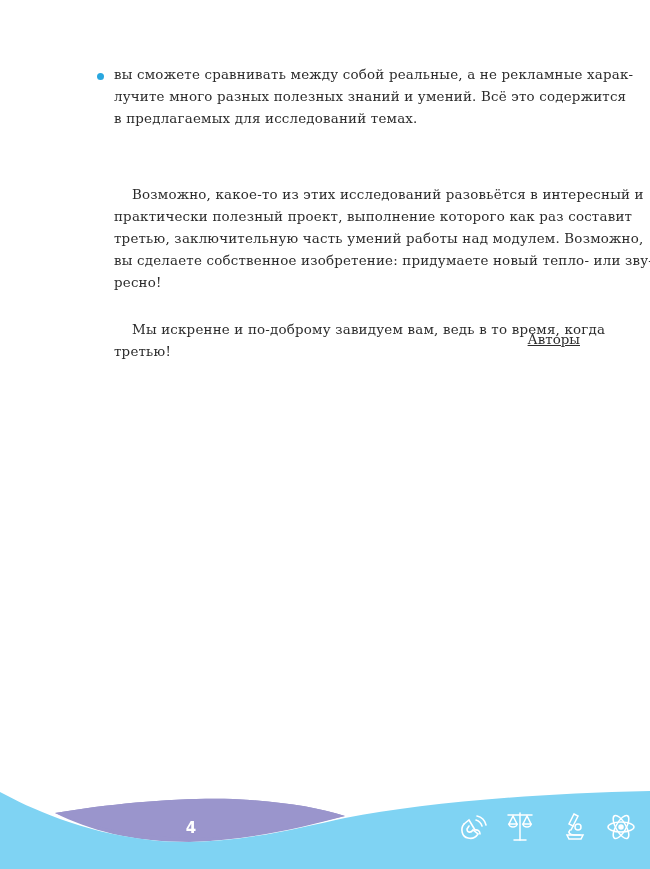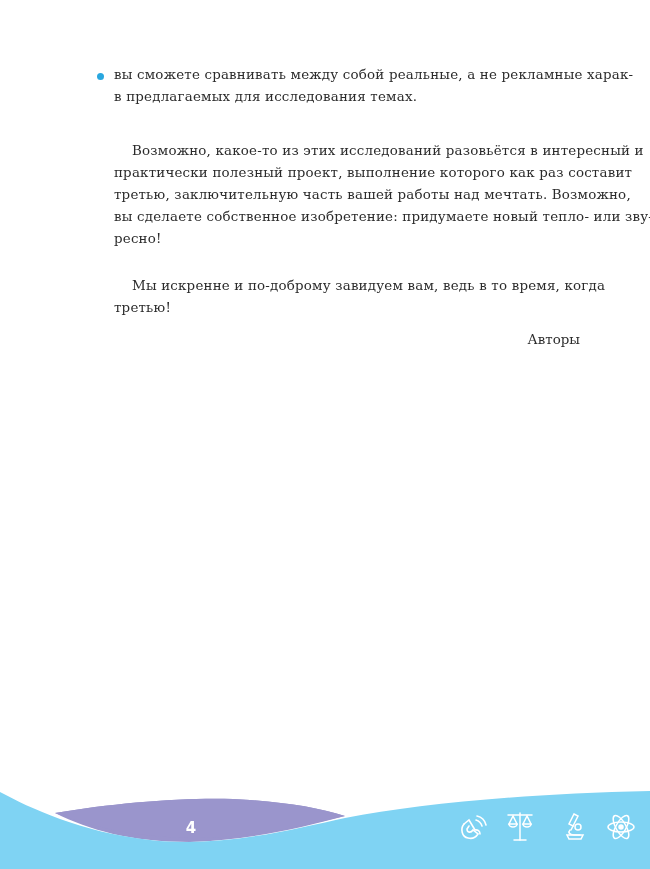"лучите много разных полезных знаний" span.line { html: none -> <span>лучите много разных полезных знаний и умений. Всё это содержится</span> }
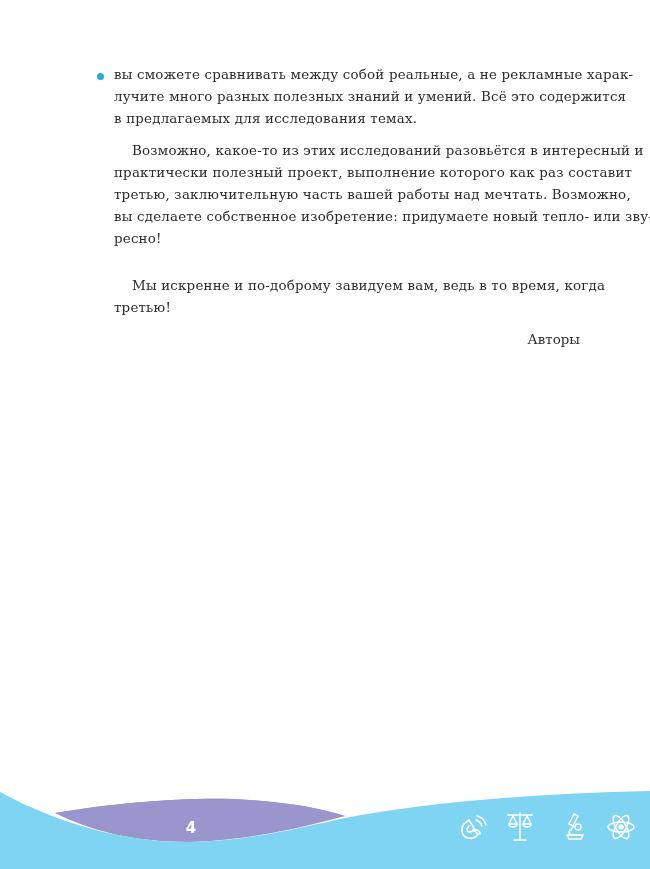"в предлагаемых для исследования темах." span.line { text: исследования -> исследований }
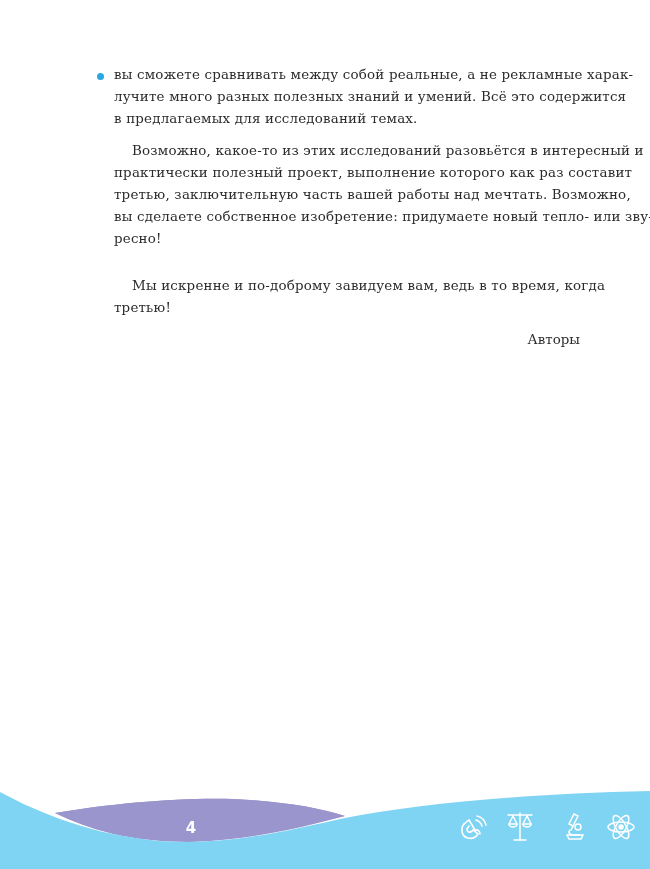"Возможно, какое-то из этих исследований" .para { margin-top: none -> 44px }
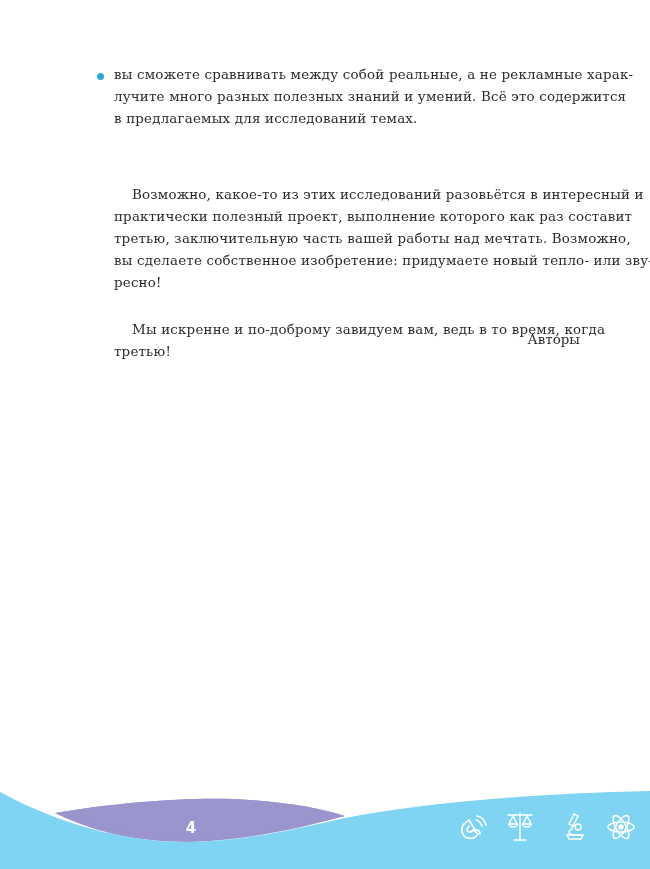"третью, заключительную часть вашей" span.line { text: вашей работы над мечтать -> умений работы над модулем }
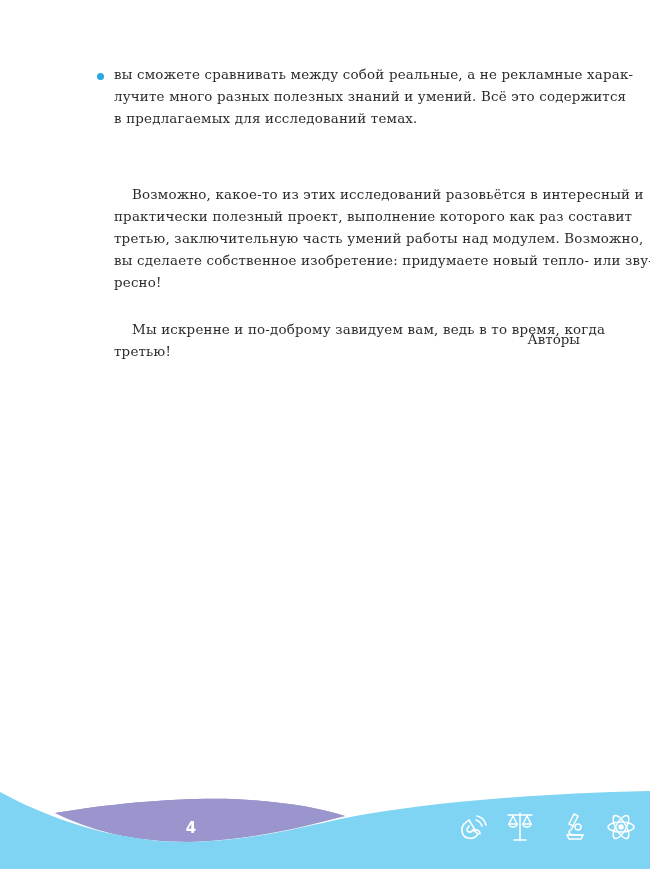"Авторы" .signature { text-decoration: none -> underline }
